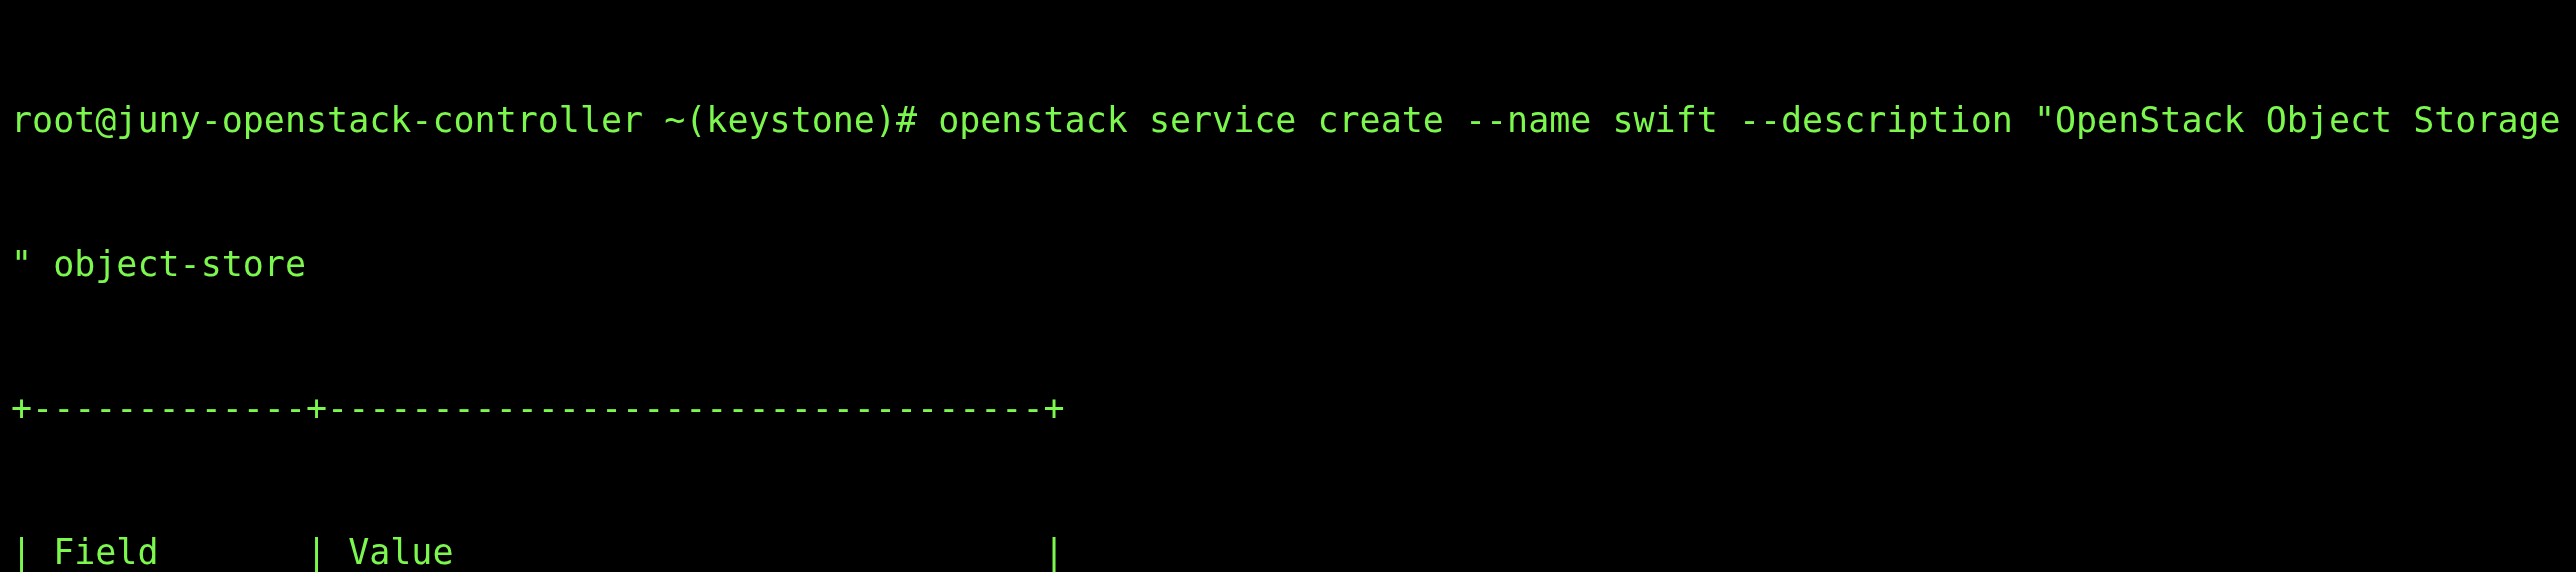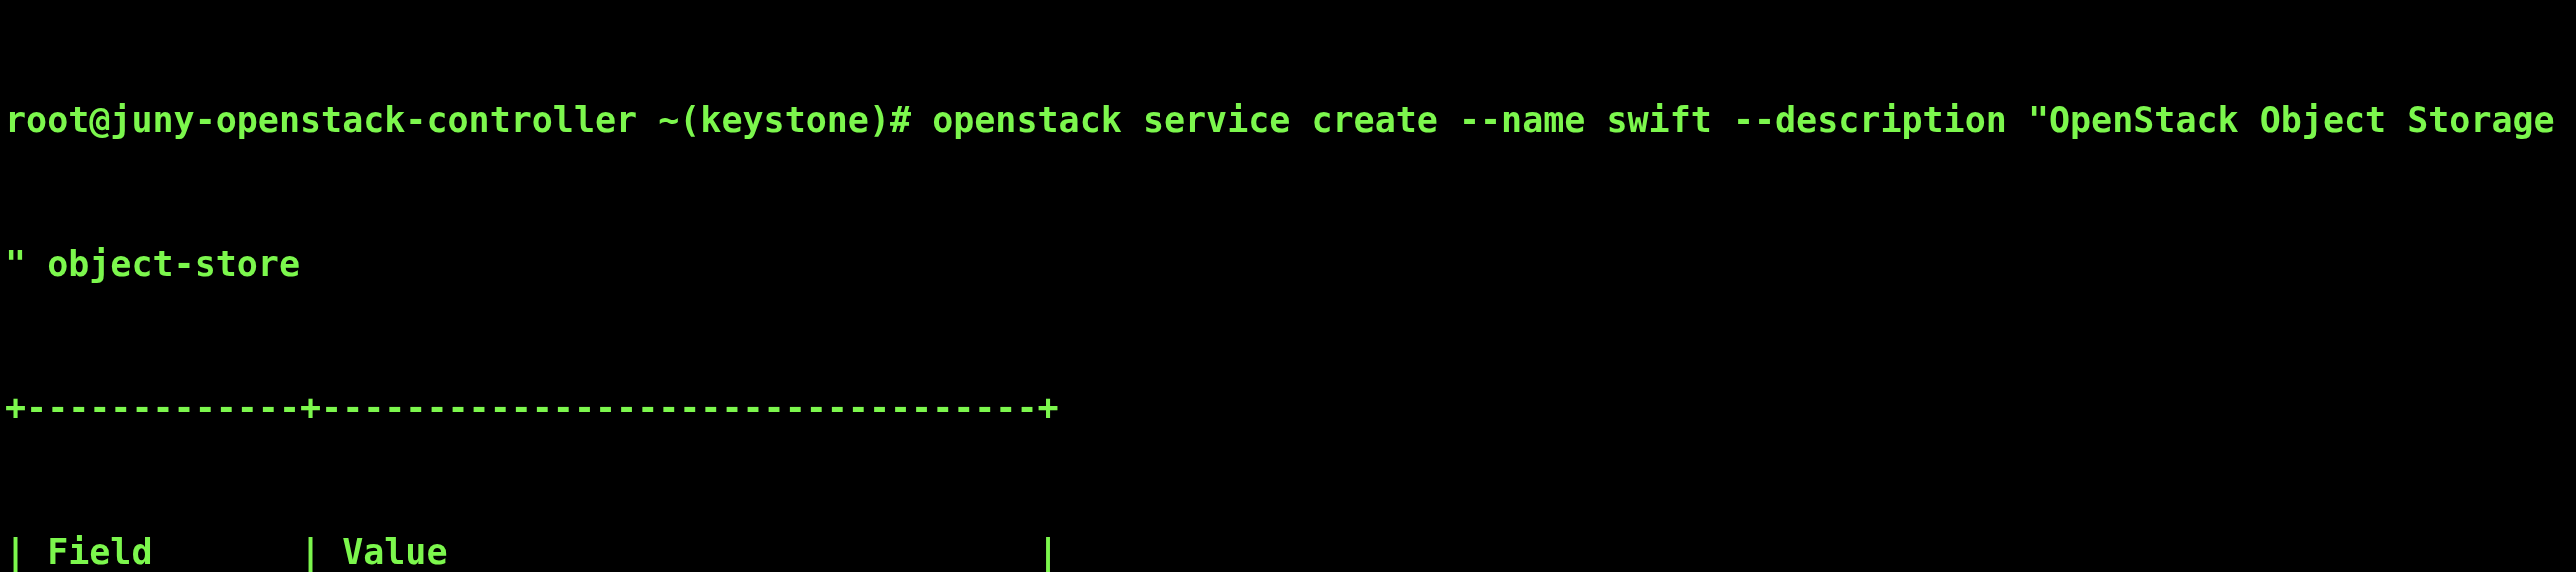"root@juny-openstack-controller" .terminal { font-weight: bold -> none; padding-left: 5px -> 11px }
